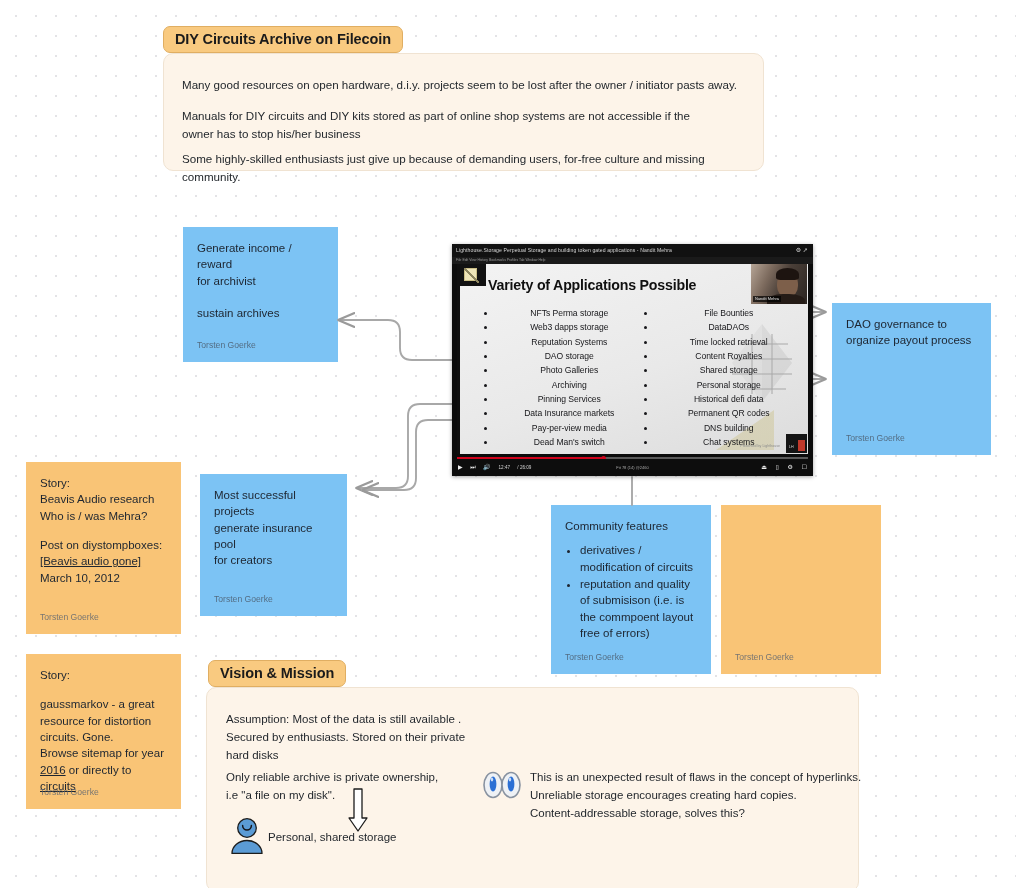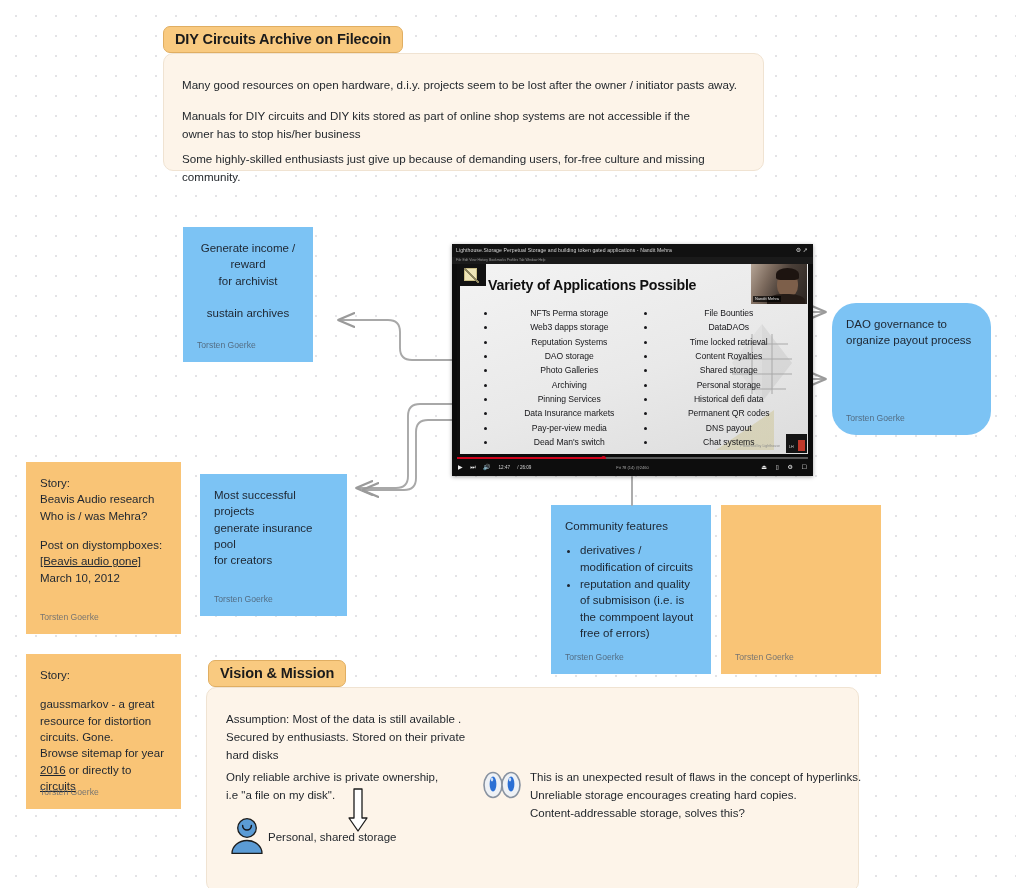"Generate income / reward" div.note { text-align: center -> none; width: 130px -> 155px }
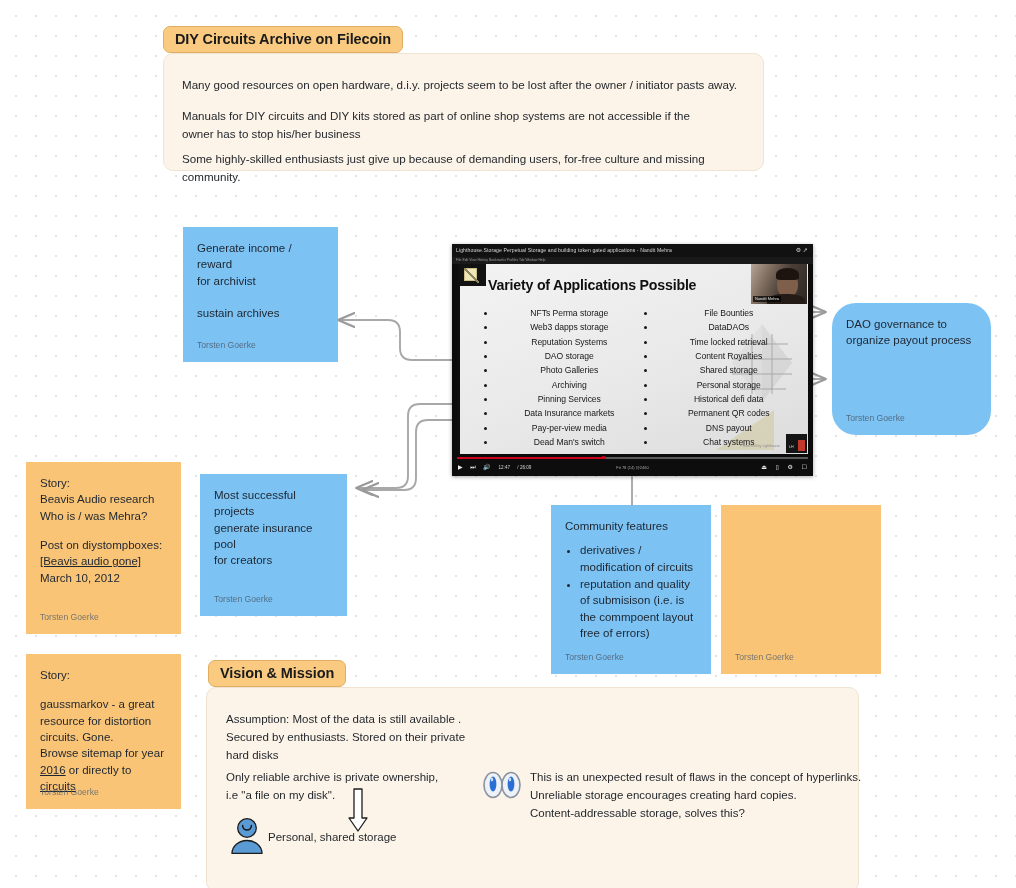"DAO governance to" div.note { border-radius: 24px -> none; height: 132px -> 152px }
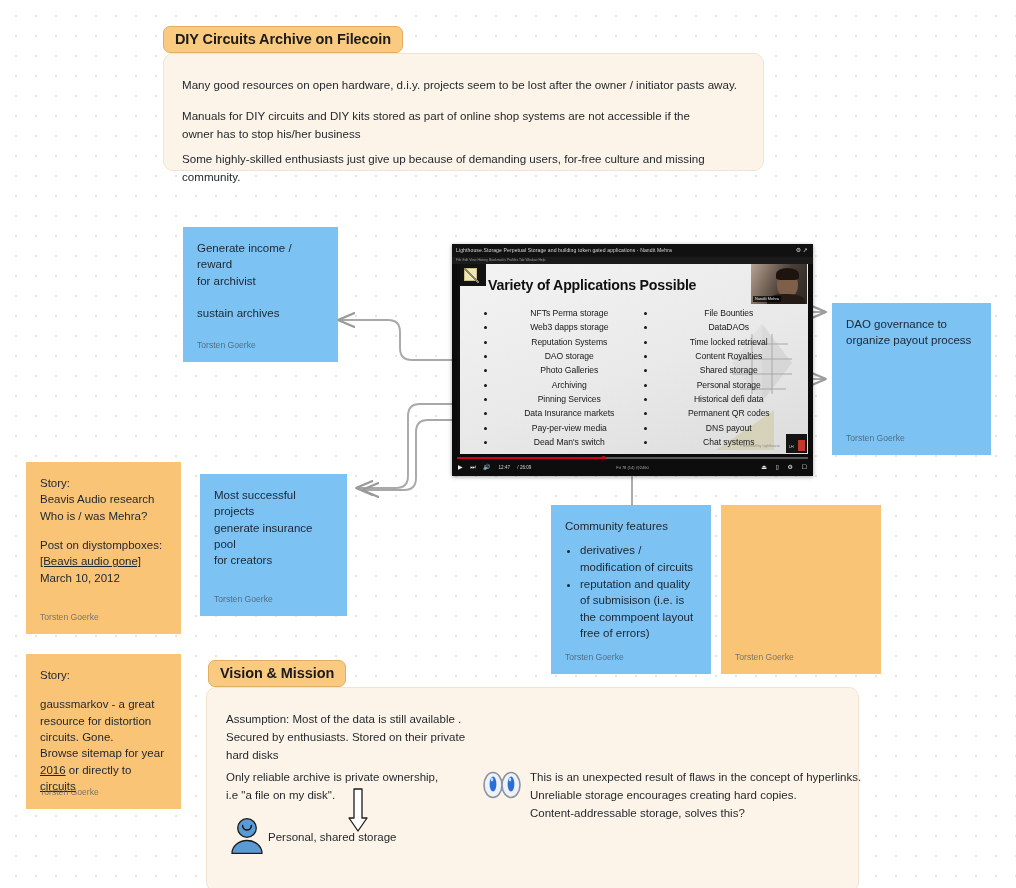"DNS payout" li { text: payout -> building }
